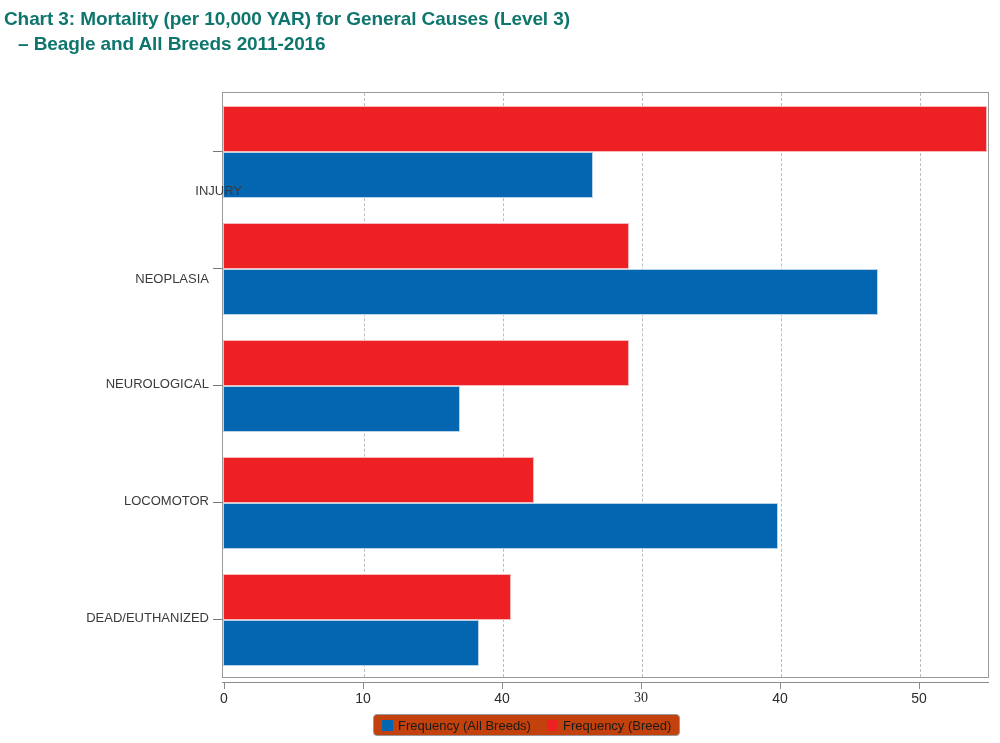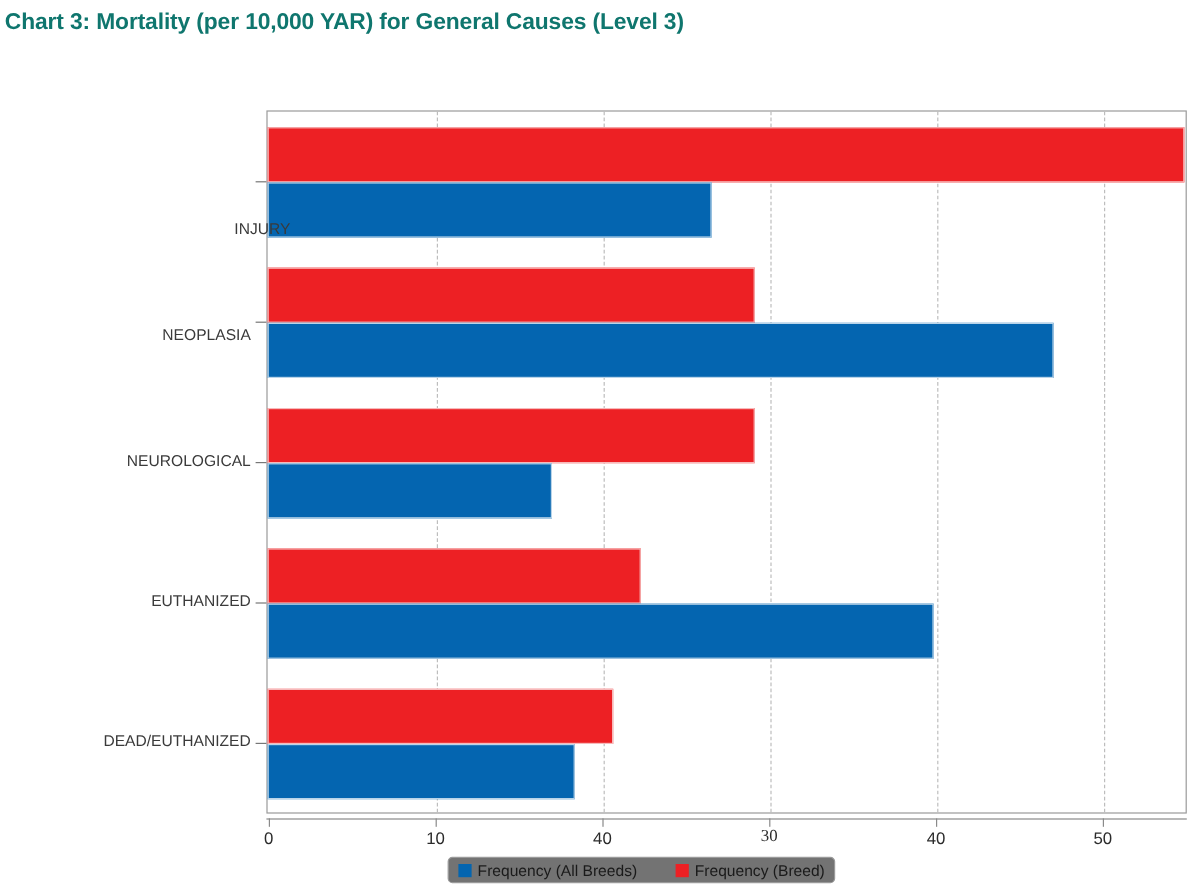"– Beagle and All Breeds" div.title-line2 { html: none -> <div>– Beagle and All Breeds 2011-2016</div> }
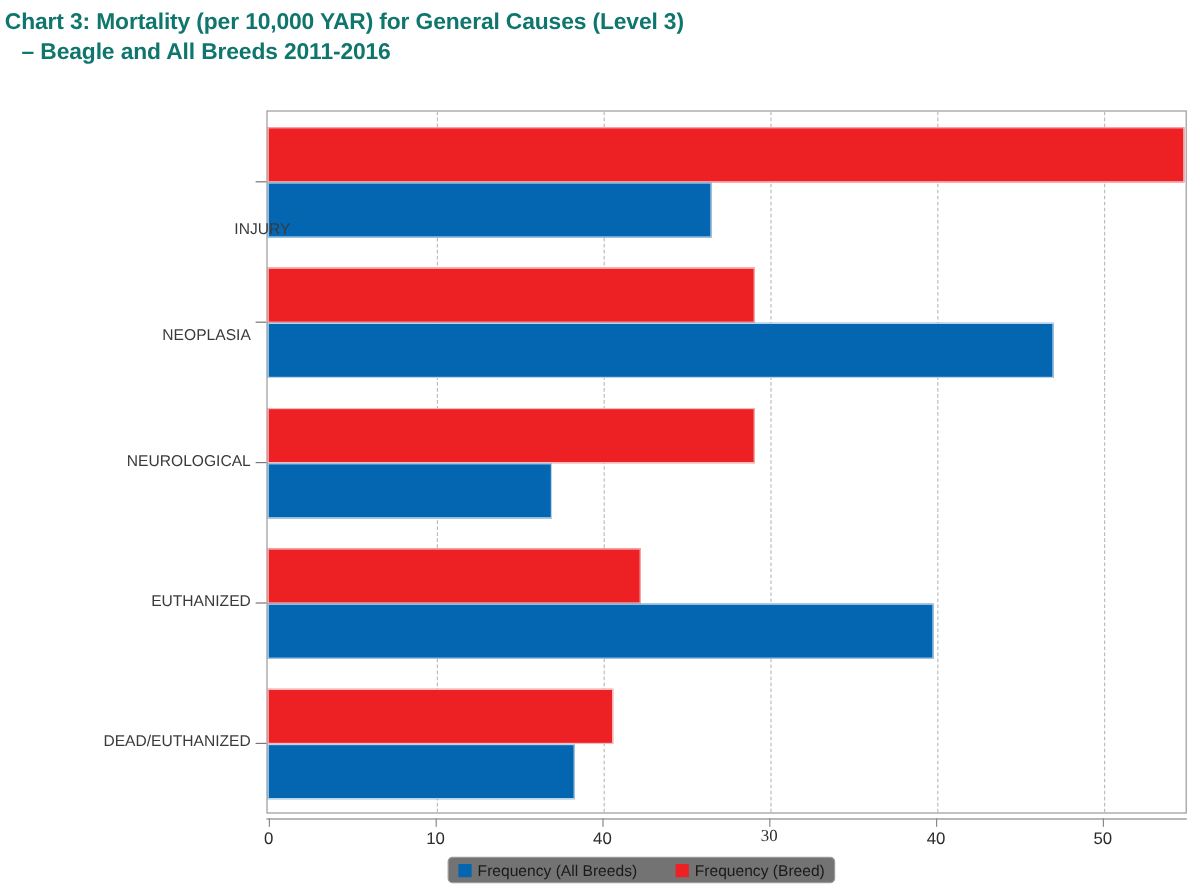"EUTHANIZED" div.ylabel { text: EUTHANIZED -> LOCOMOTOR }
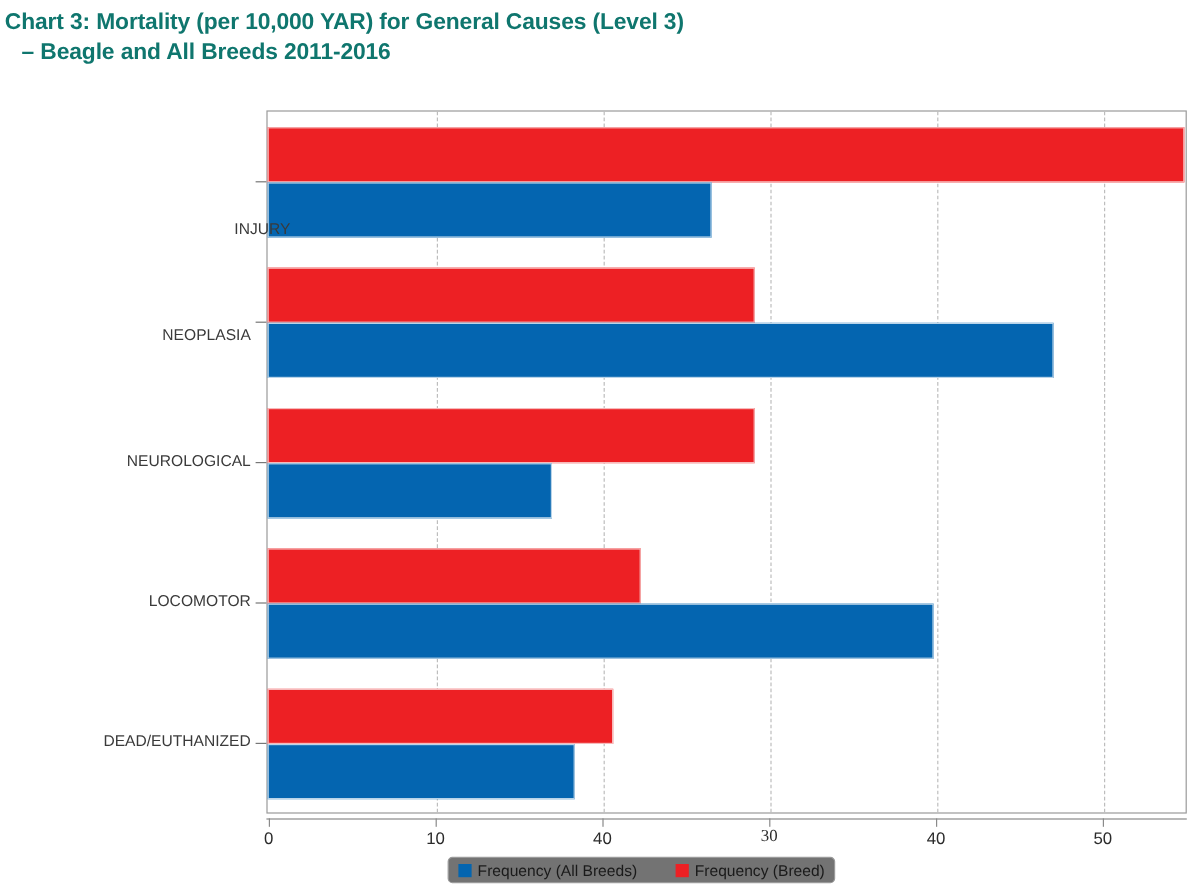"Frequency (All Breeds)" .legend { background: #737373 -> #c2410c; gap: 32px -> 16px }
